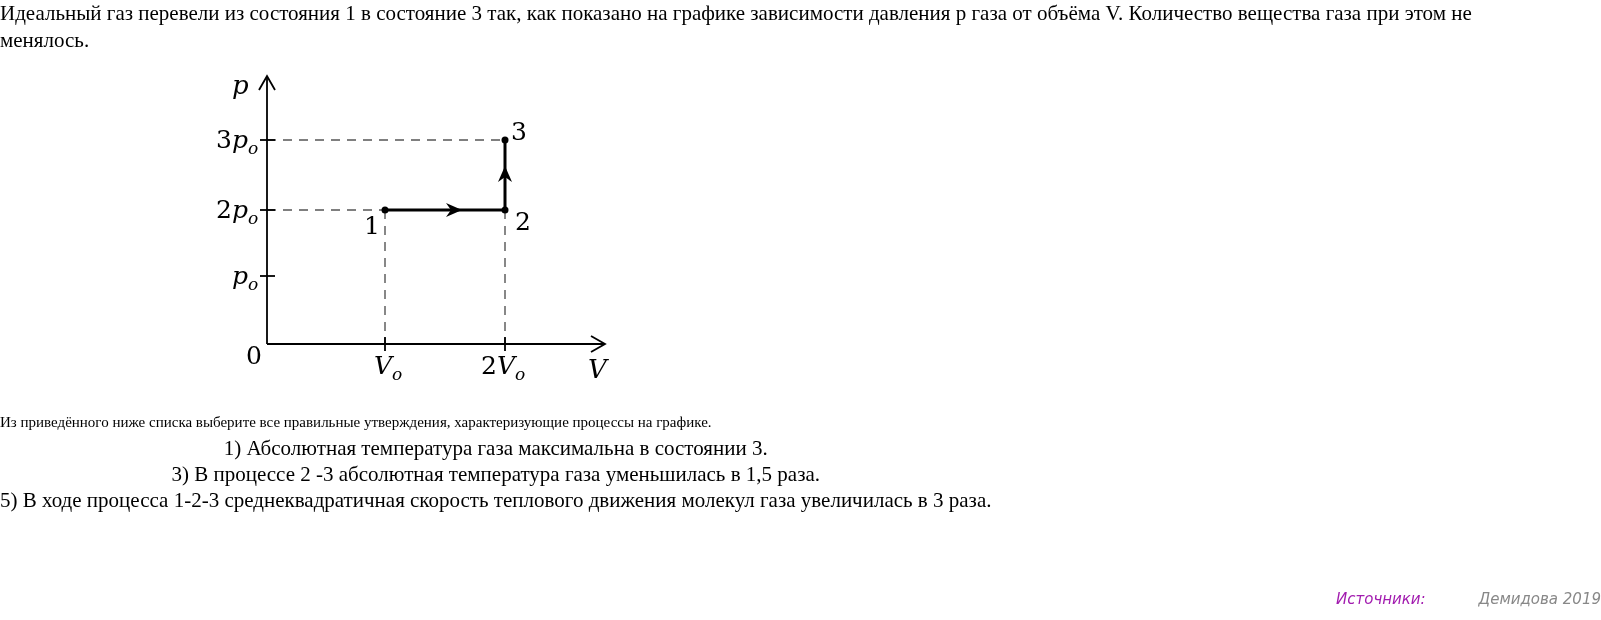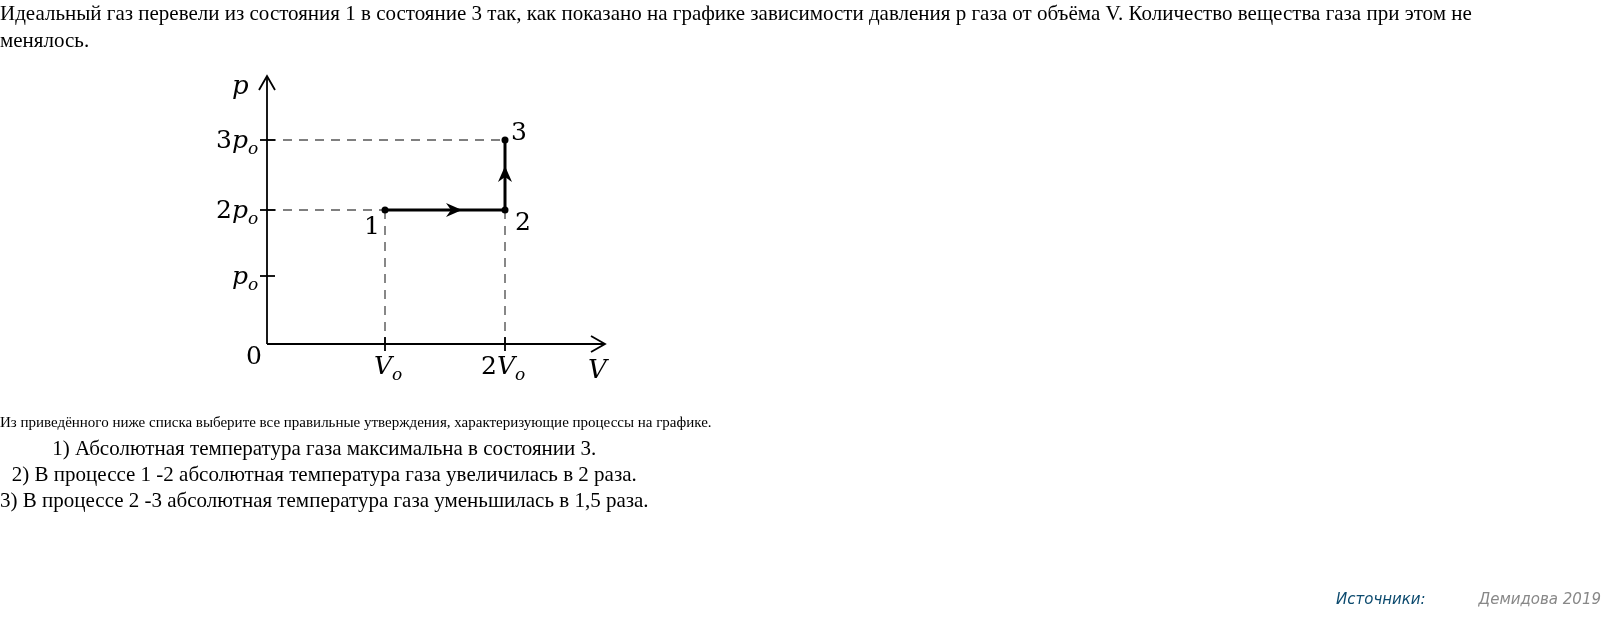"2) В процессе 1 -2" li { html: <li>2) В процессе 1 -2 абсолютная температура газа увеличилась в 2 раза.</li> -> none }
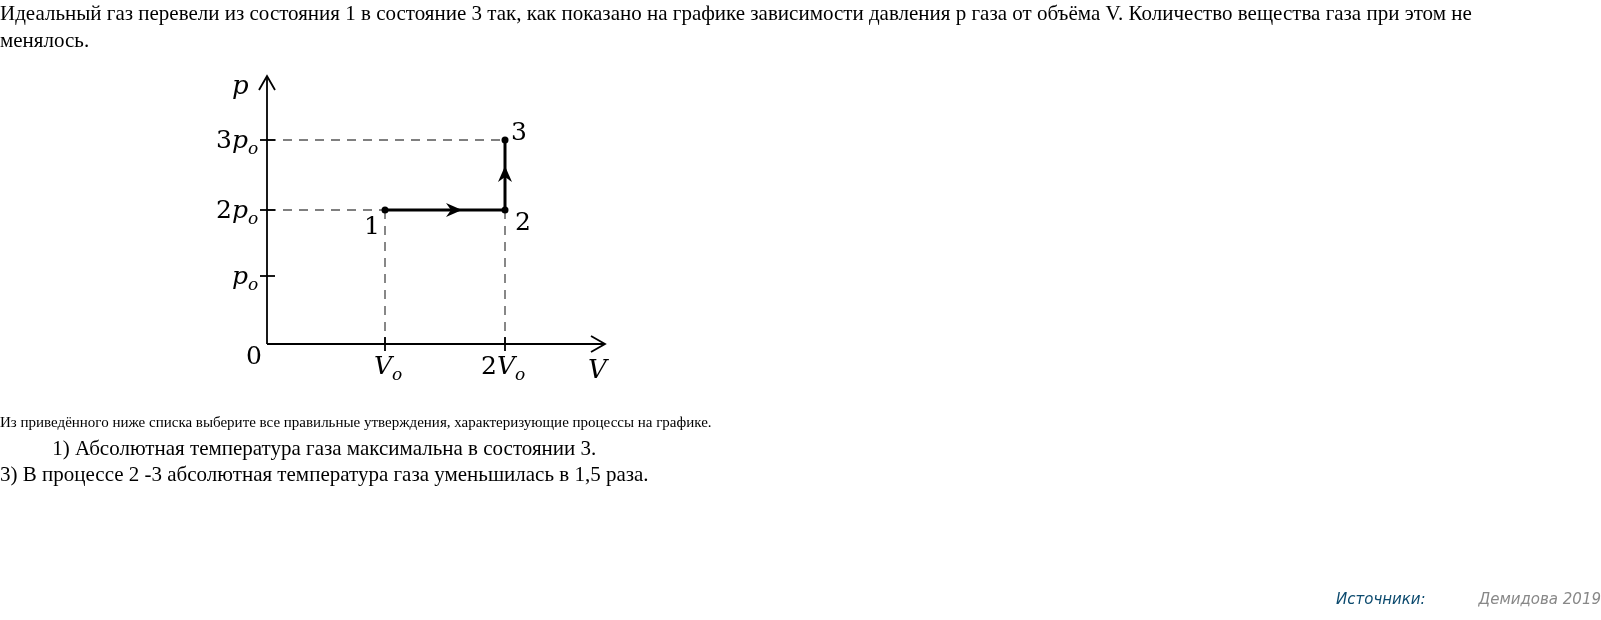"5) В ходе процесса 1-2-3" li { html: none -> <li>5) В ходе процесса 1-2-3 среднеквадратичная скорость теплового движения молекул газа увеличилась в 3 раза.</li> }
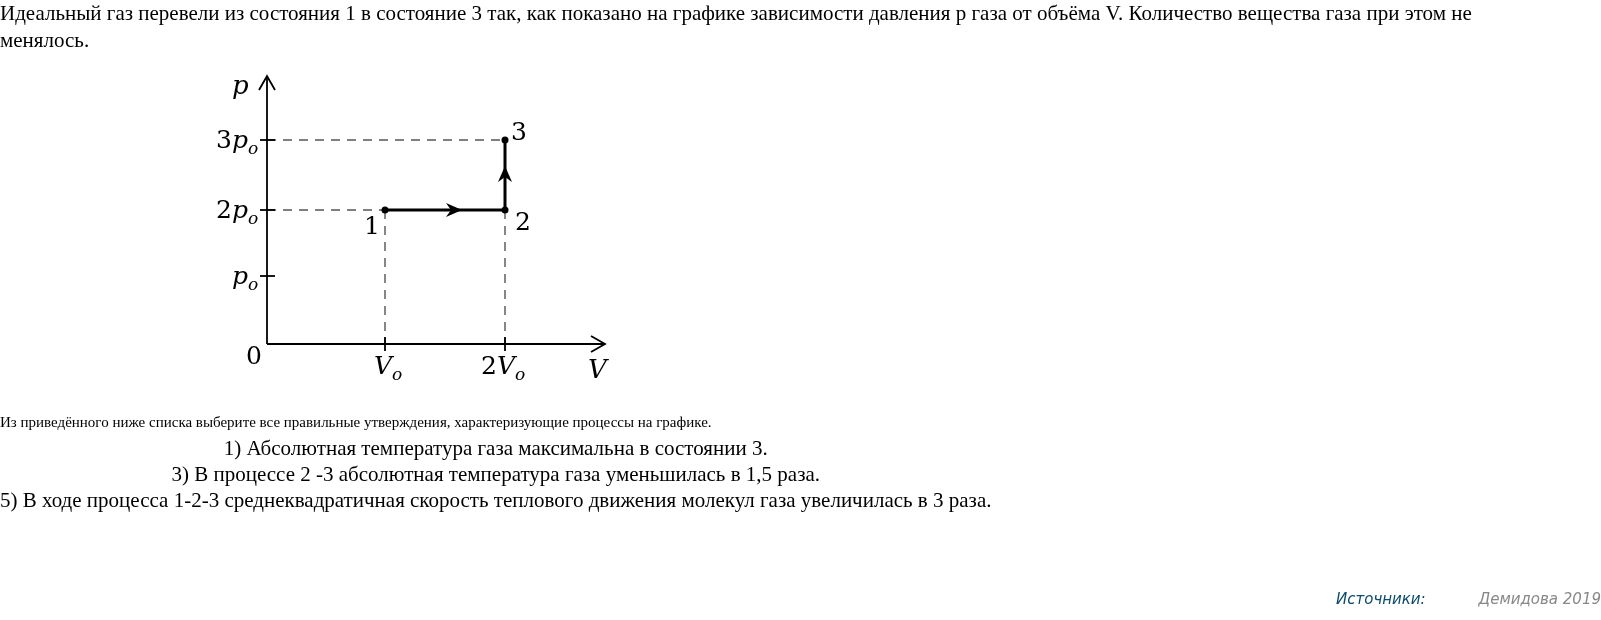"Источники:" .source .label { color: #0c4a6e -> #a21caf }
